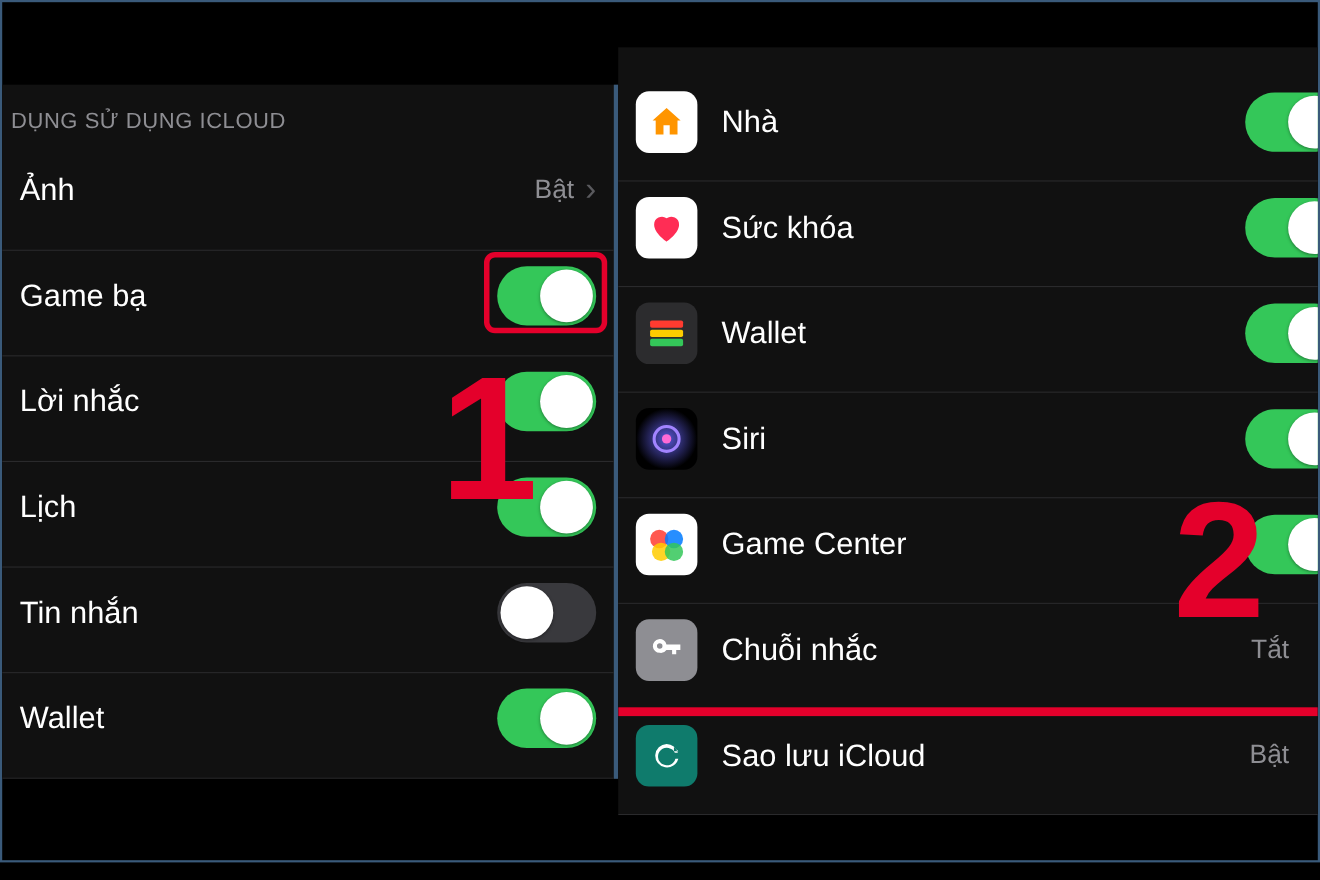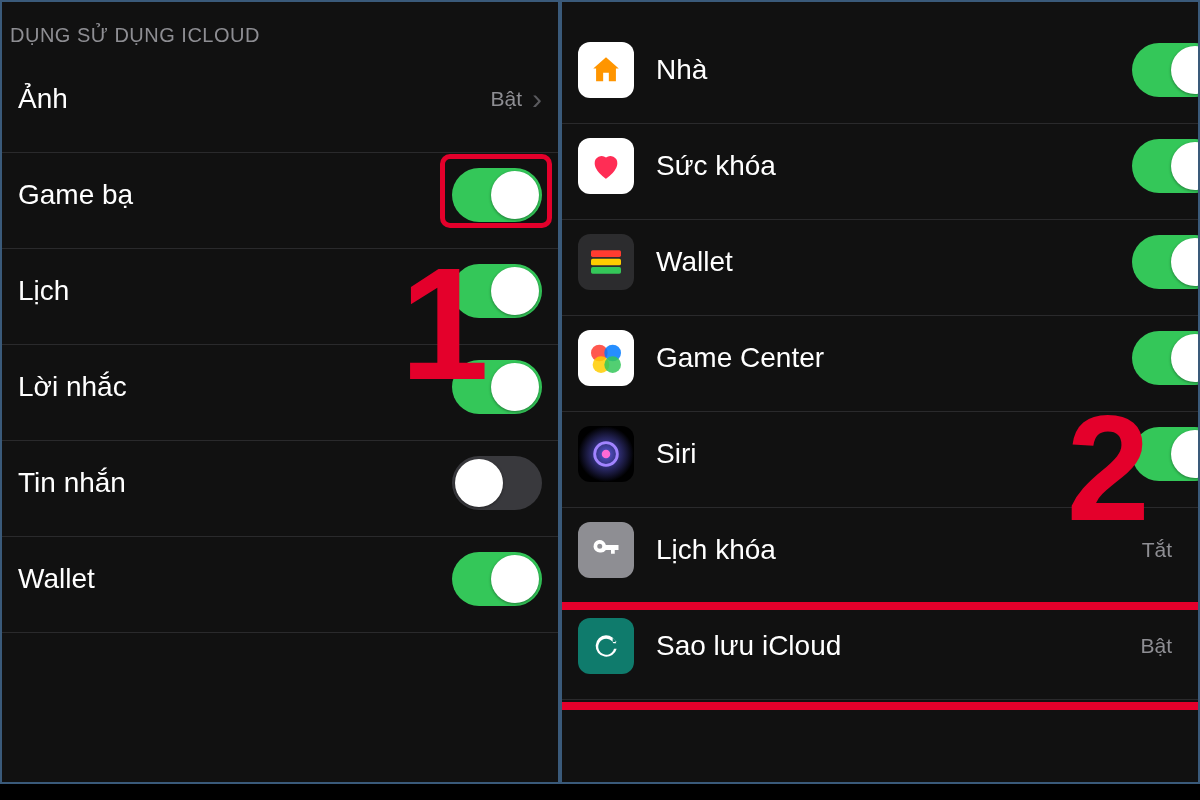"DỤNG SỬ DỤNG ICLOUD" .wrap { align-items: none -> center }
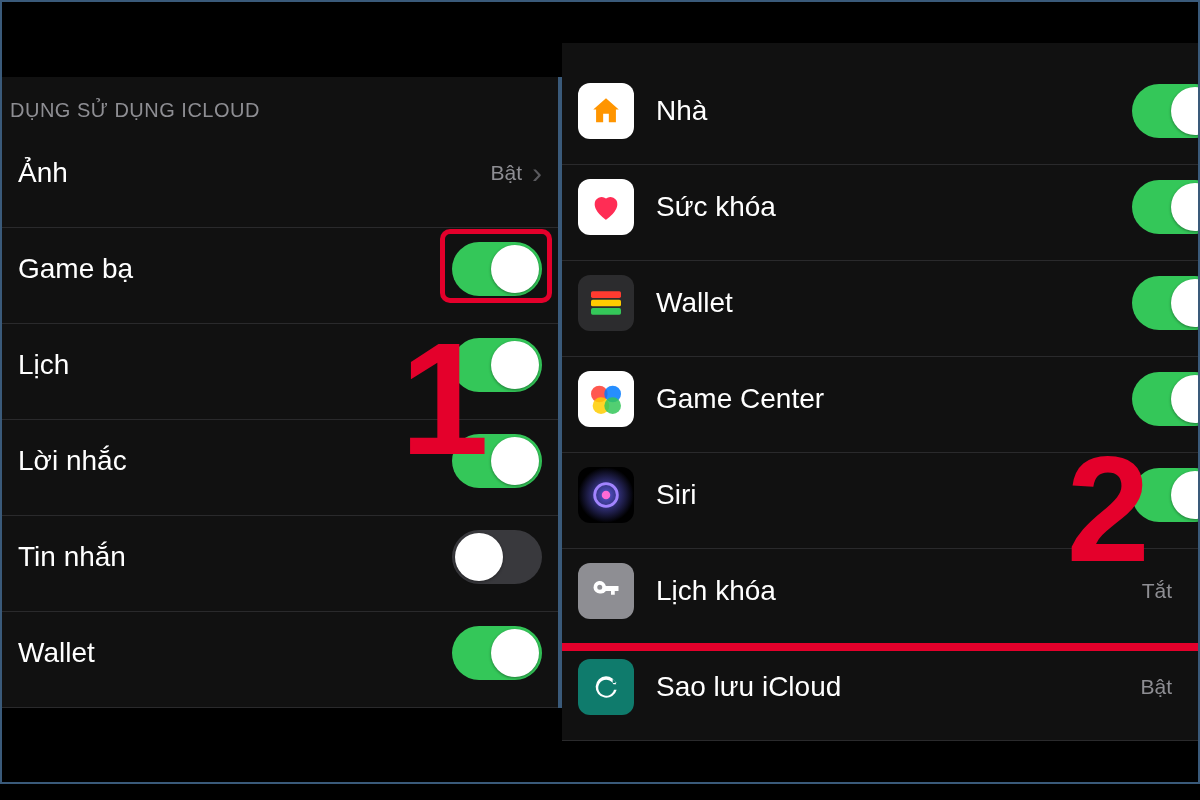"Bật" .row .value { font-size: 21px -> 24px }
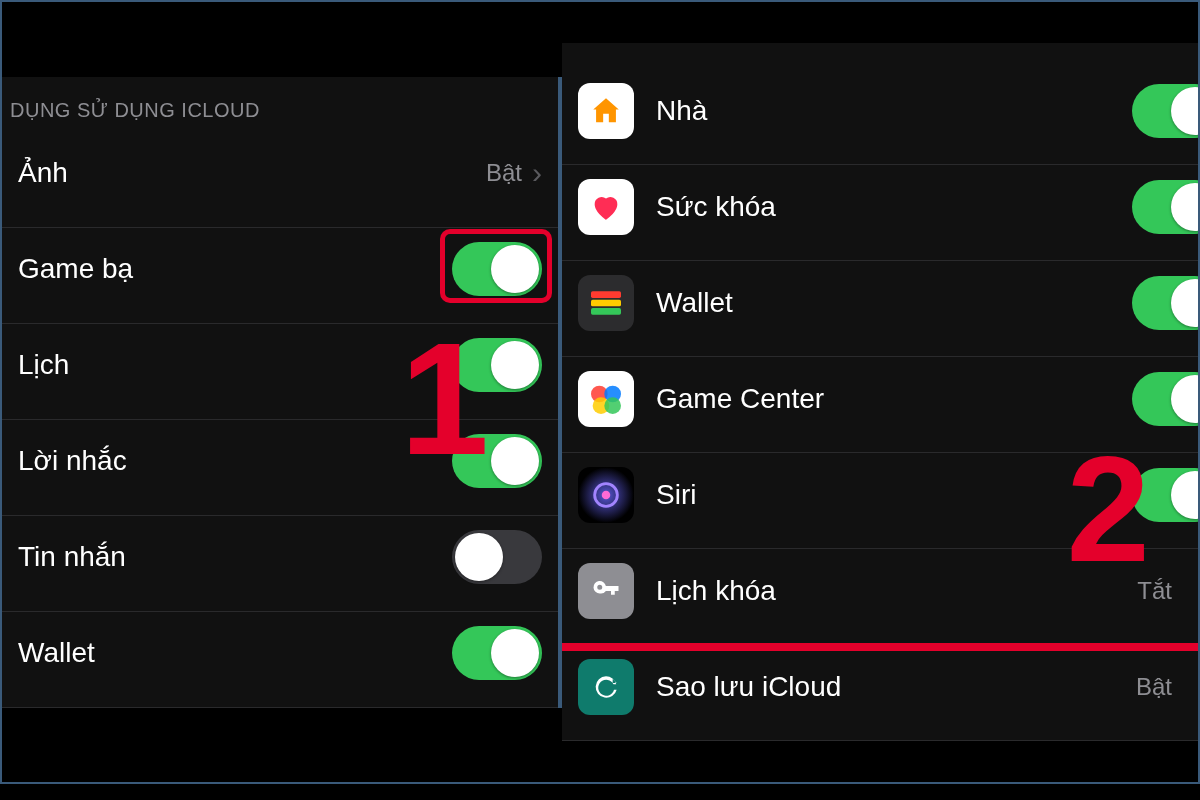"Lịch" div.row { order: before "Lời nhắc" -> after "Lời nhắc" }
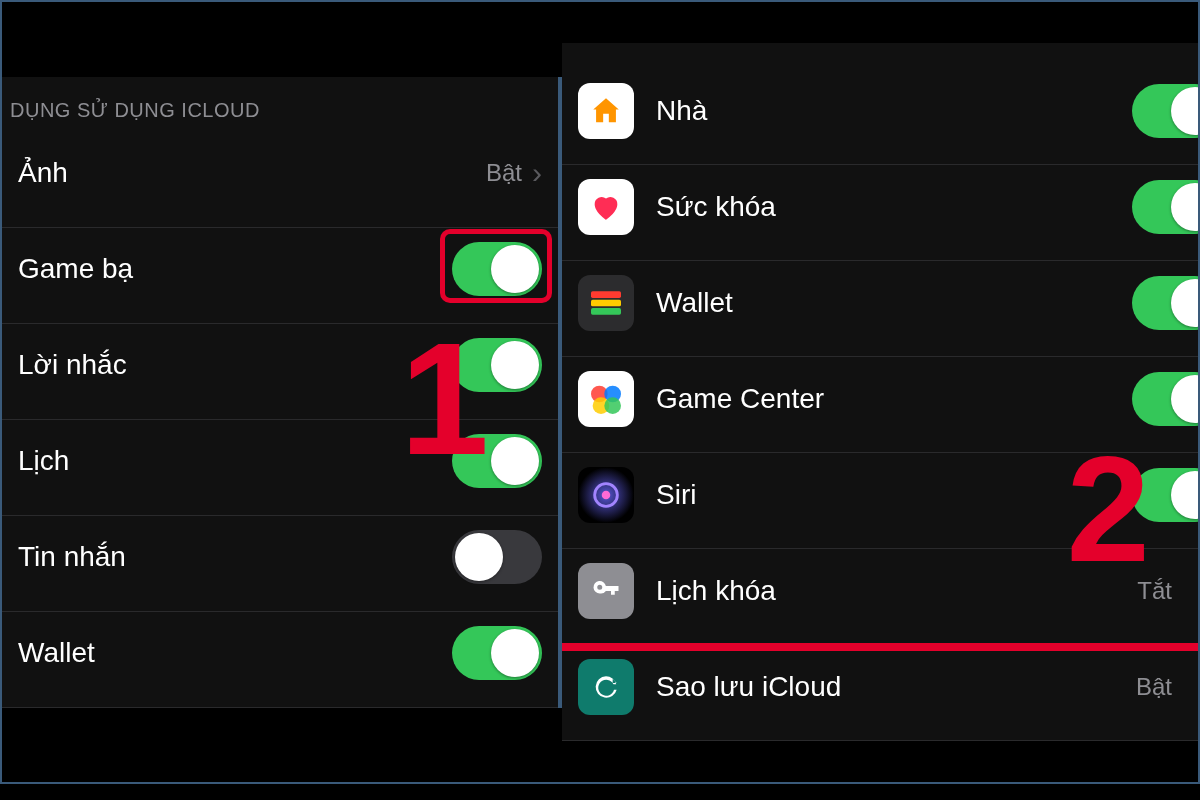"Game Center" div.row { order: before "Siri" -> after "Siri" }
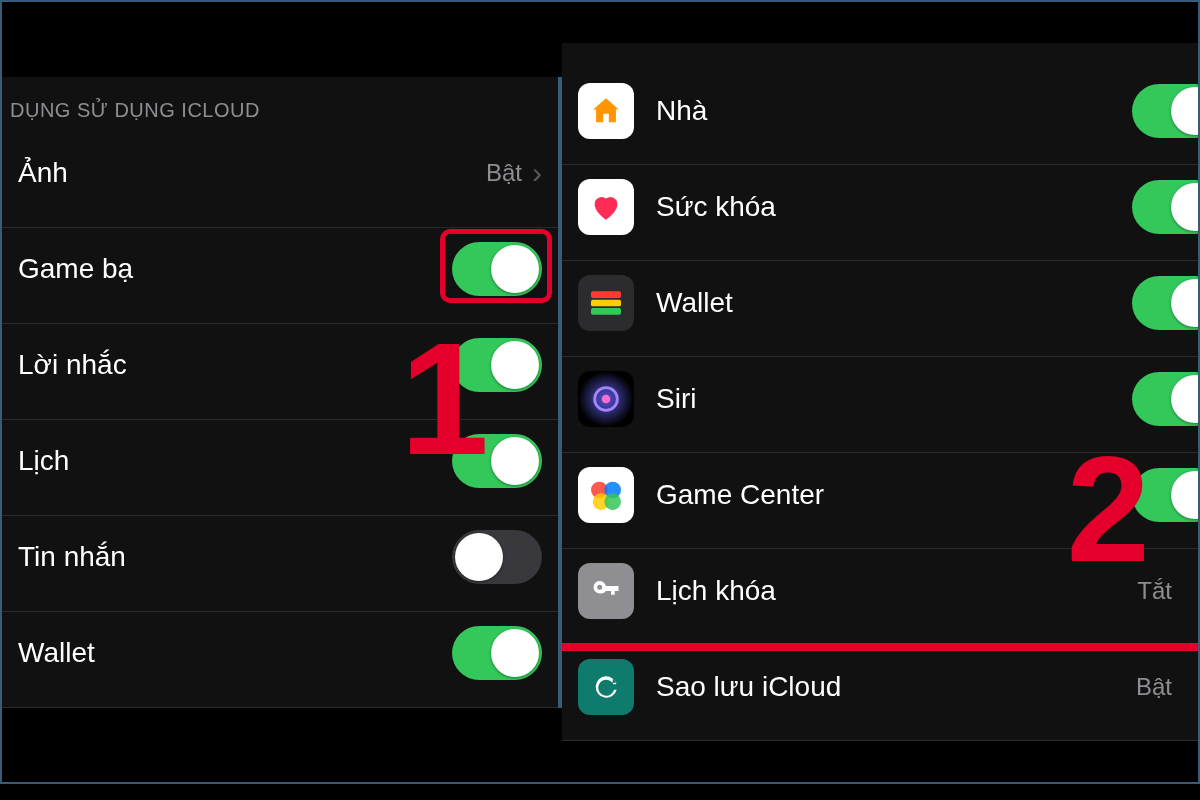"Lịch khóa" span.label { text: Lịch khóa -> Chuỗi nhắc }
